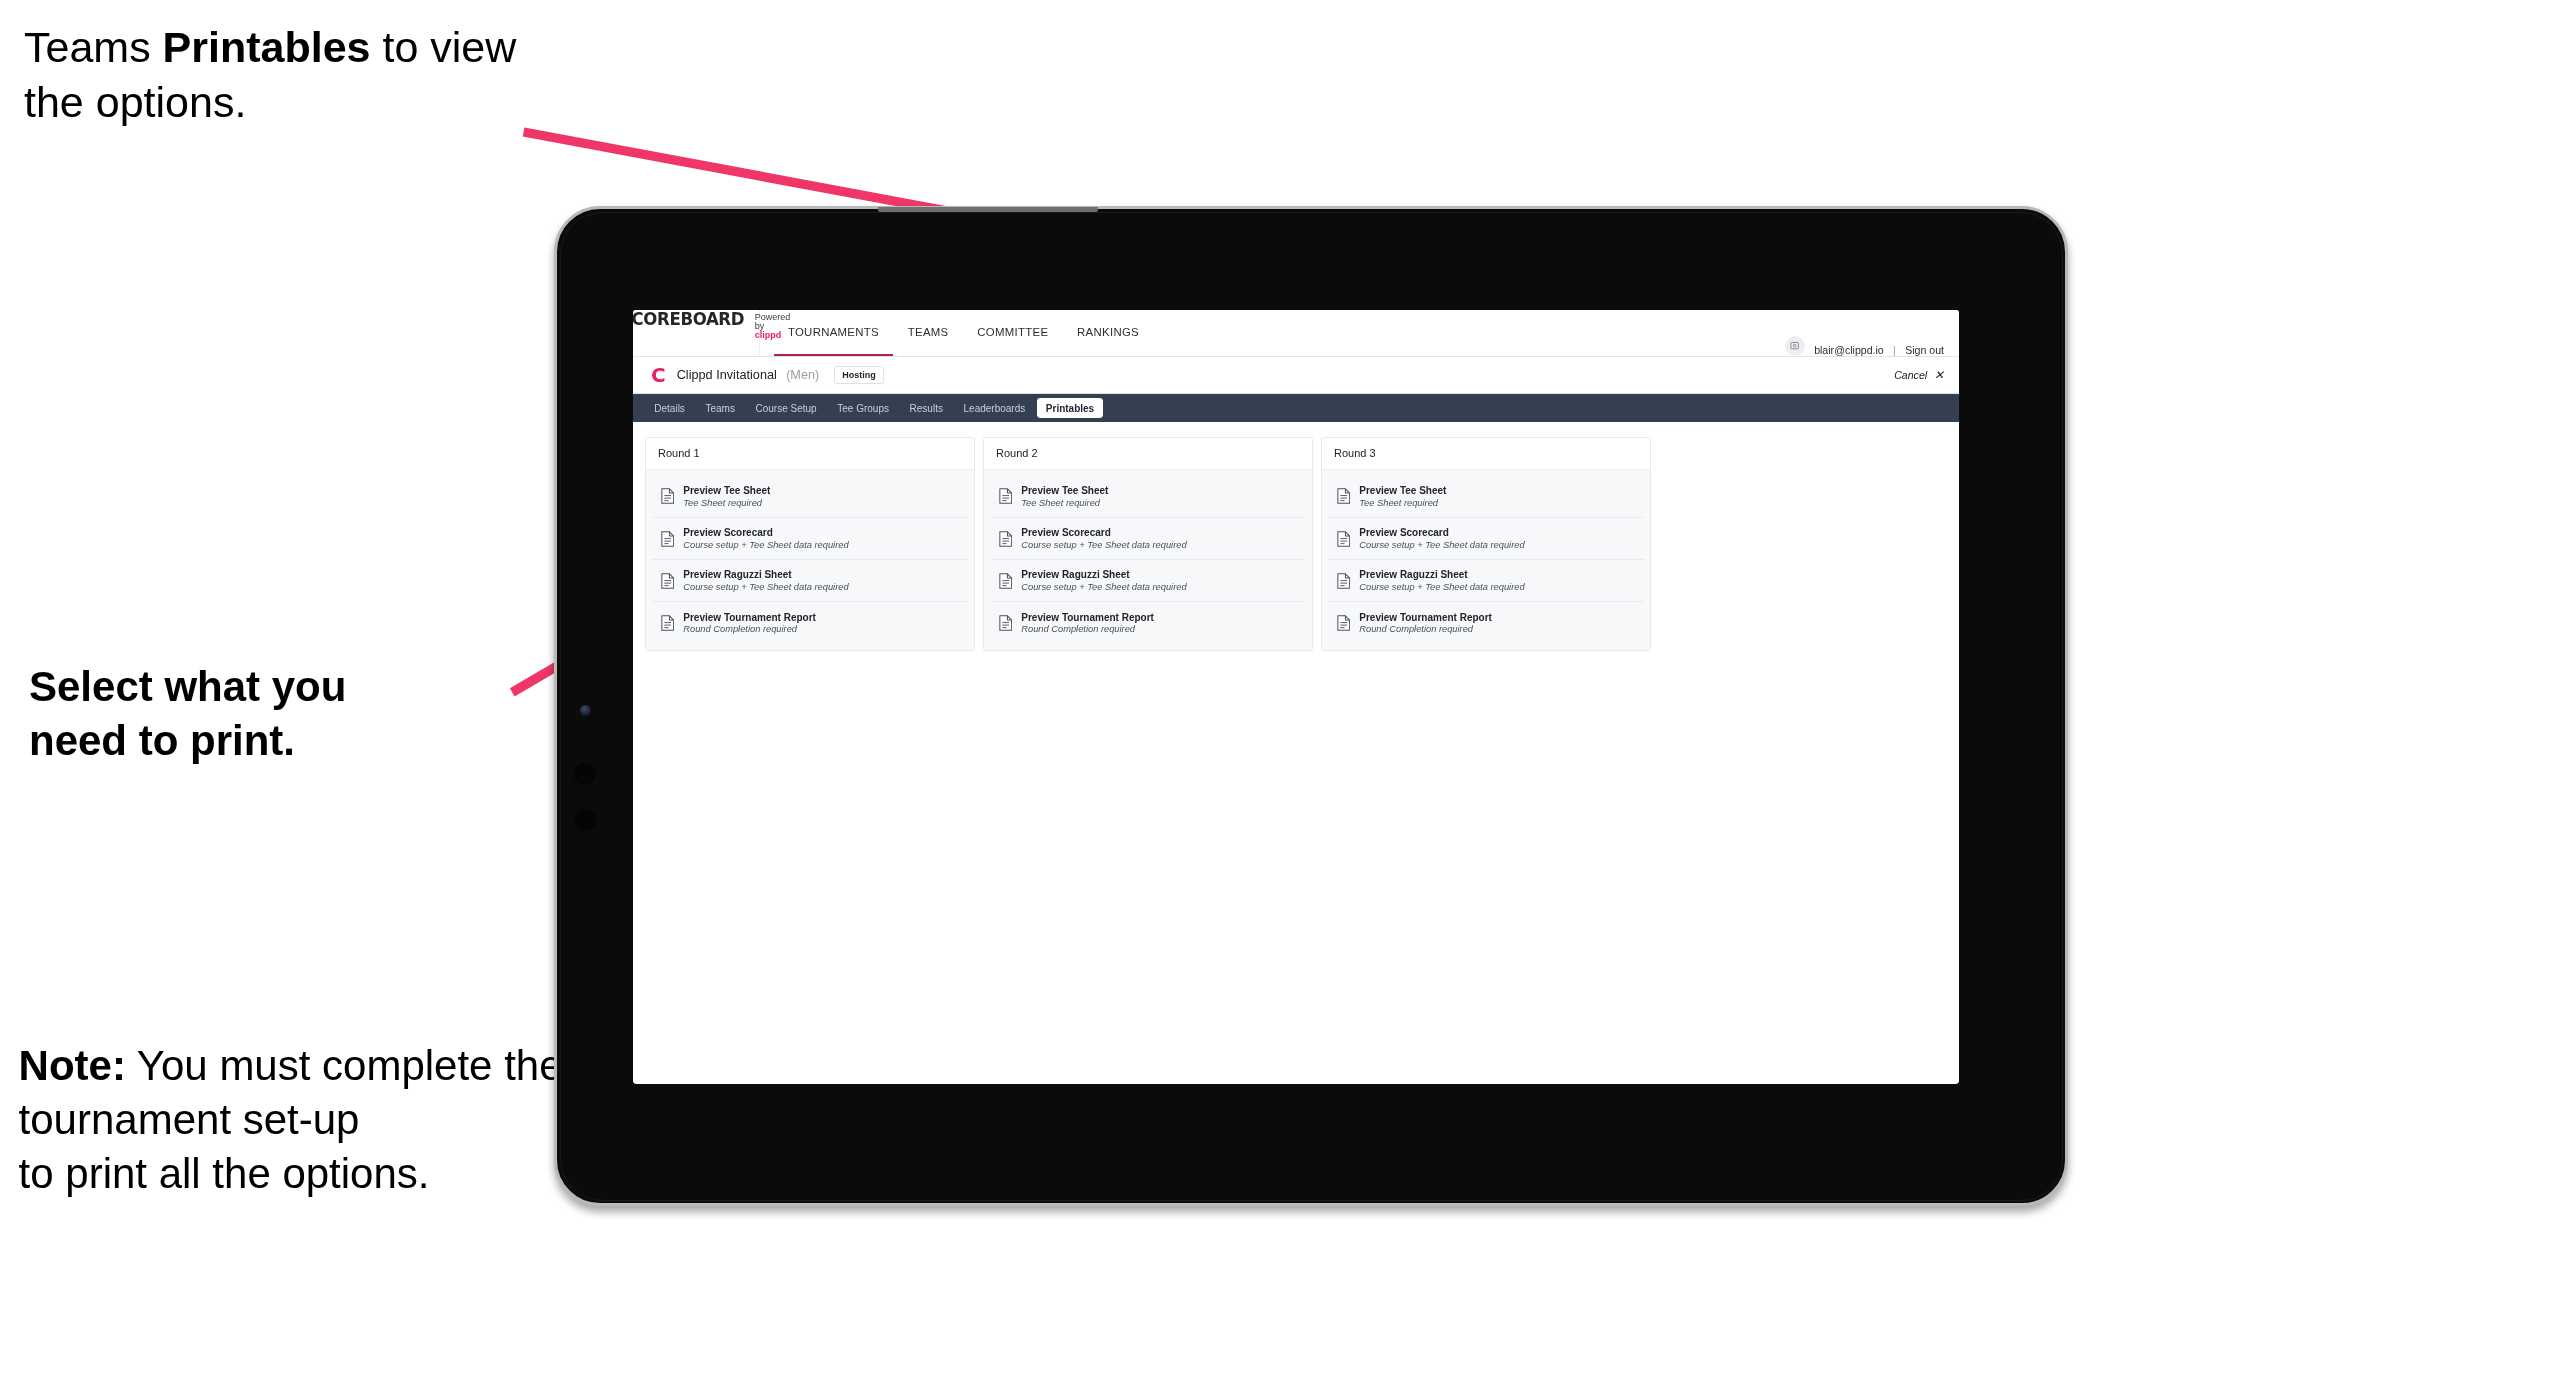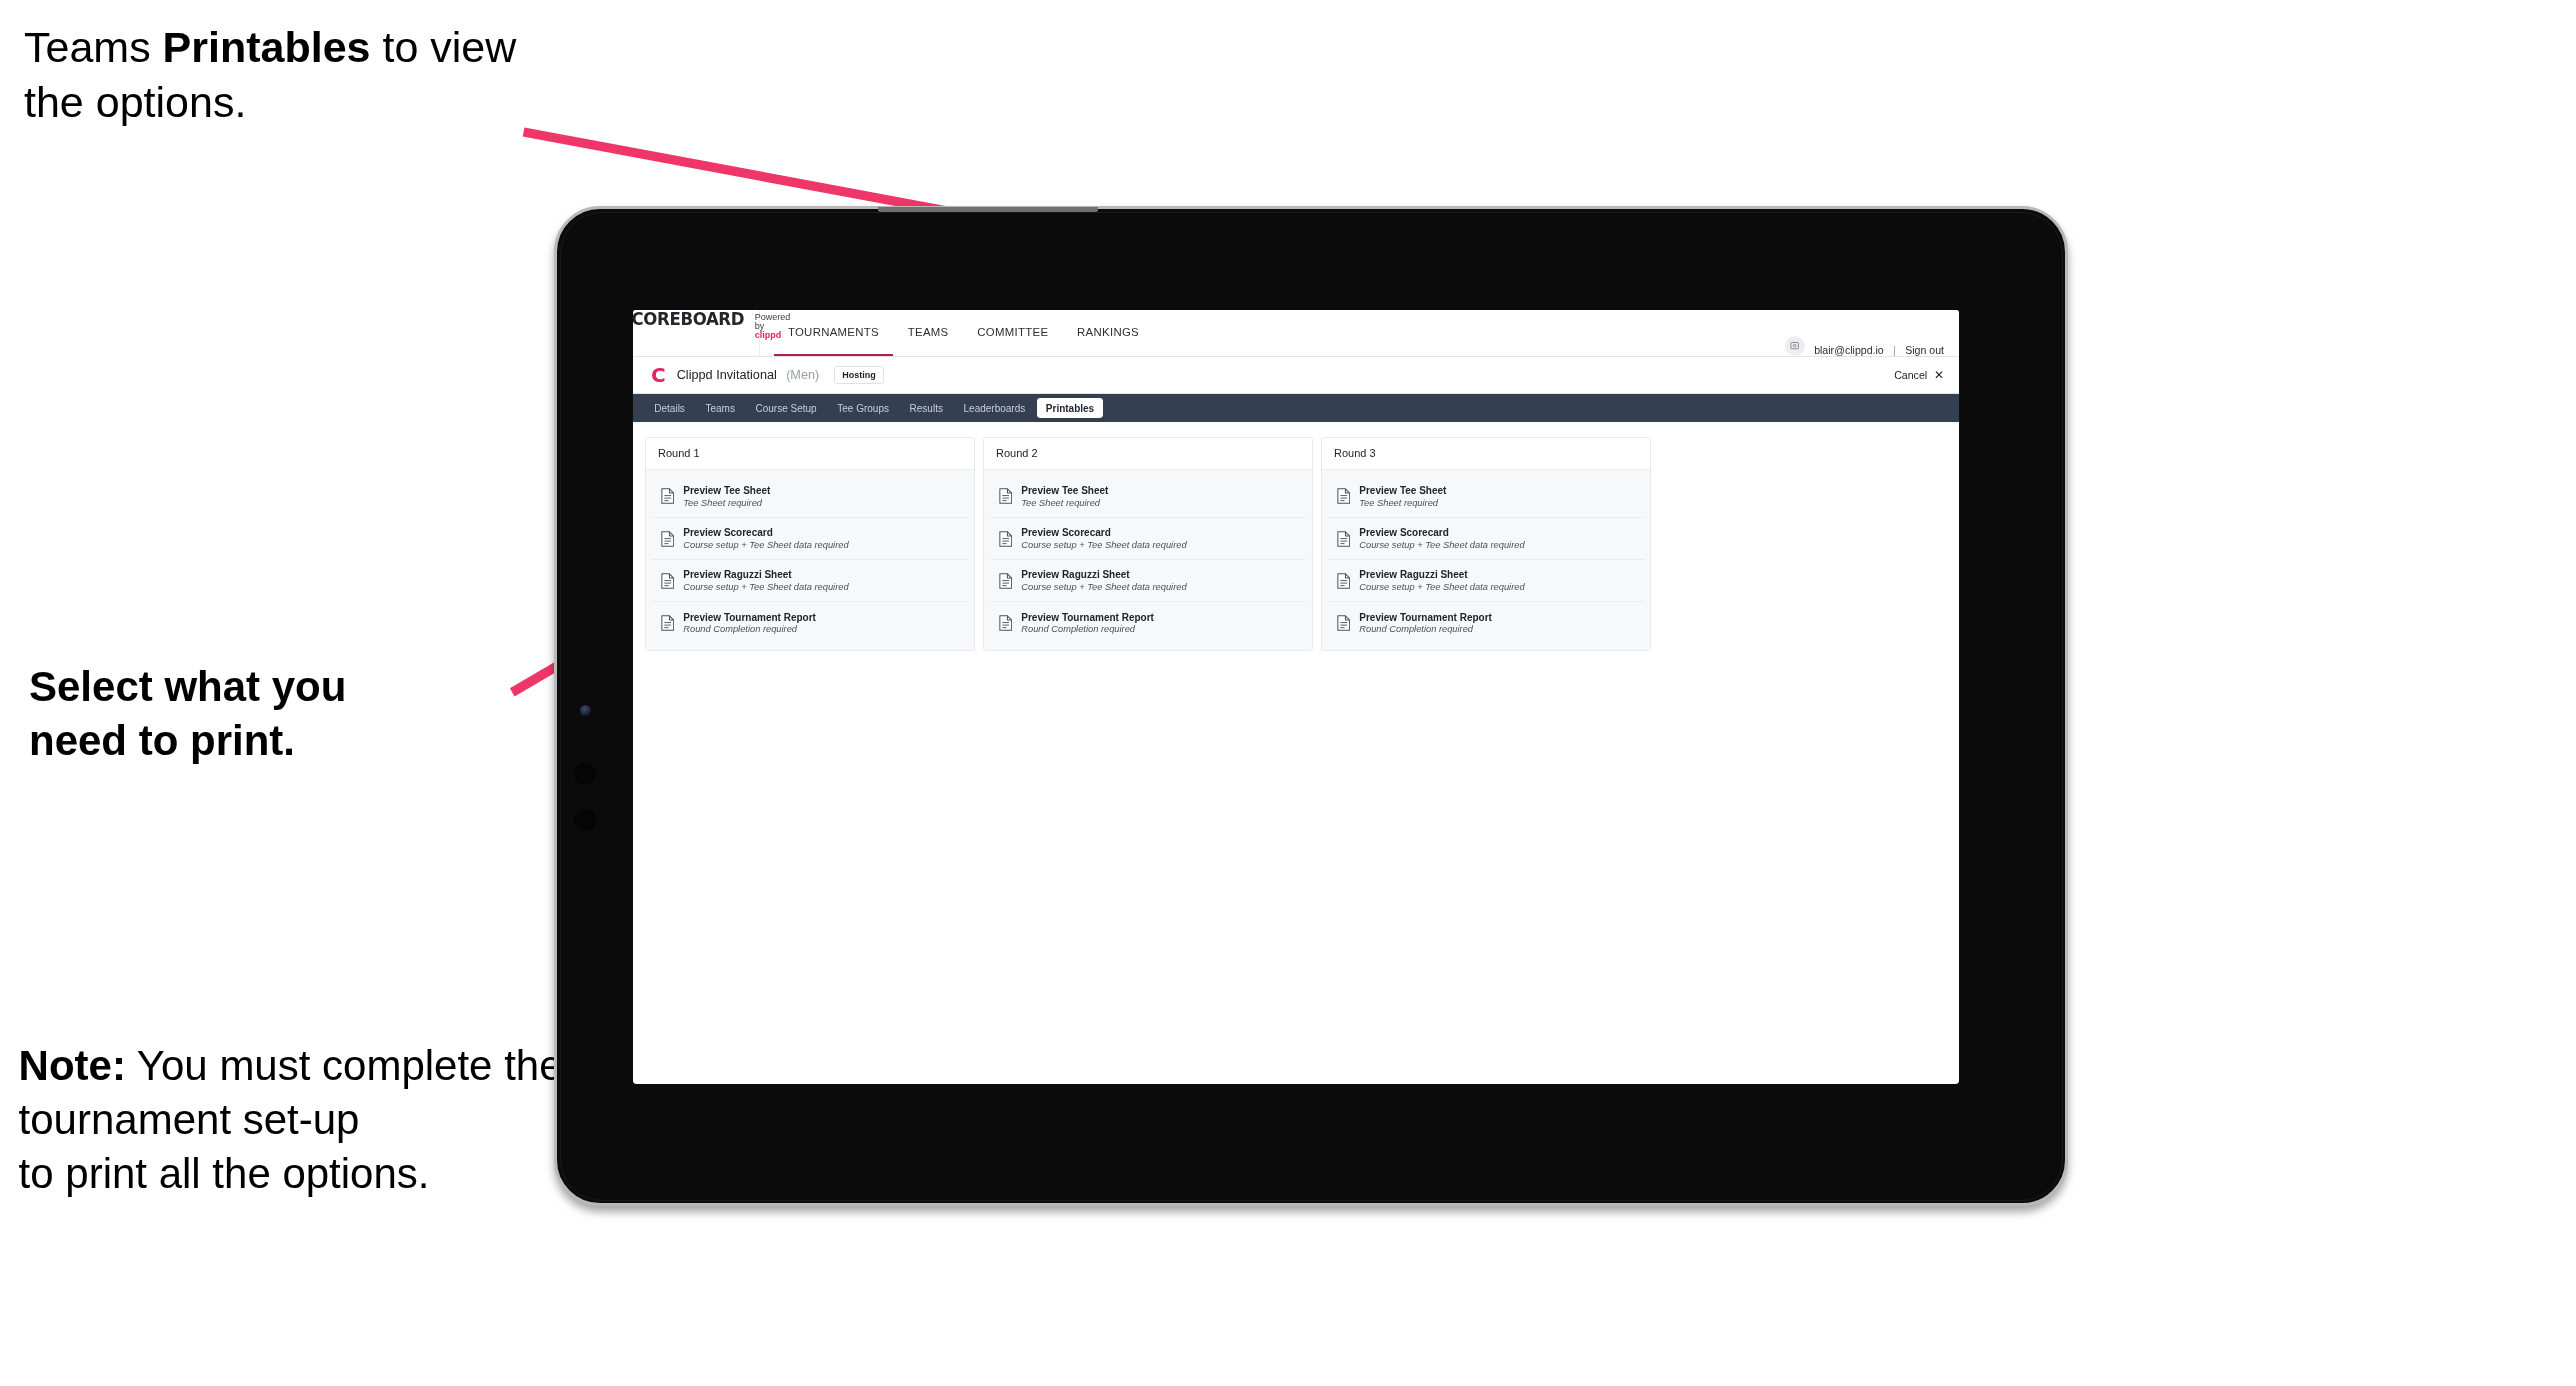"Cancel" .cancel-btn { font-style: none -> italic }
